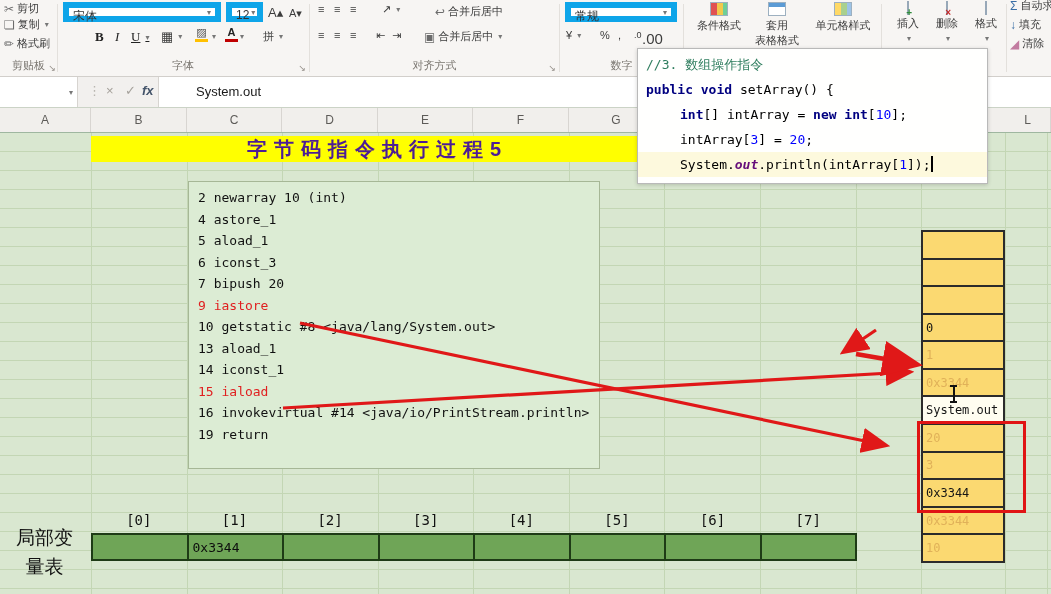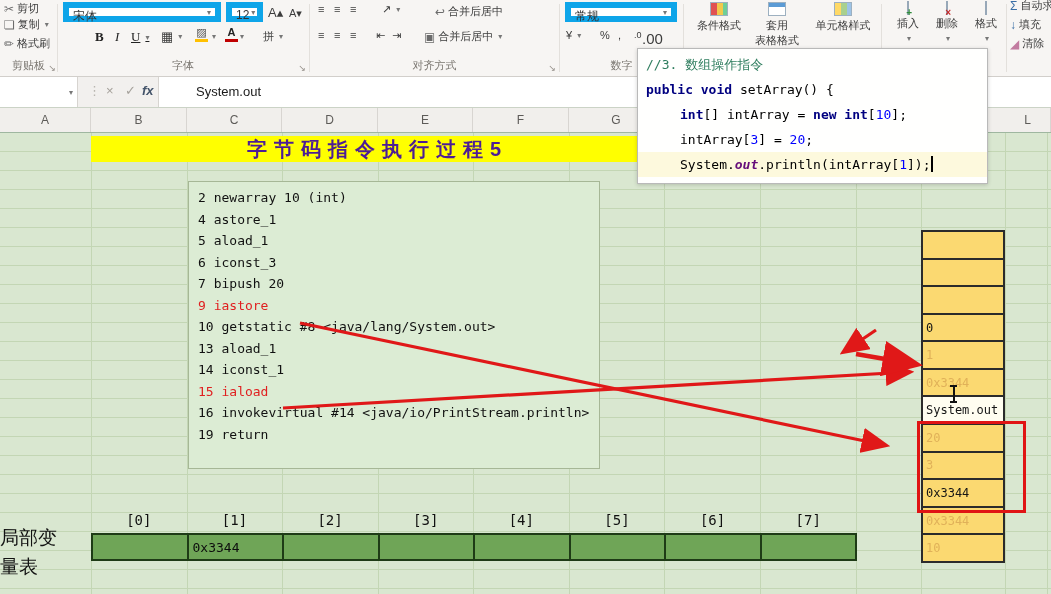"局部变" #lvt-label { align-items: none -> center }
